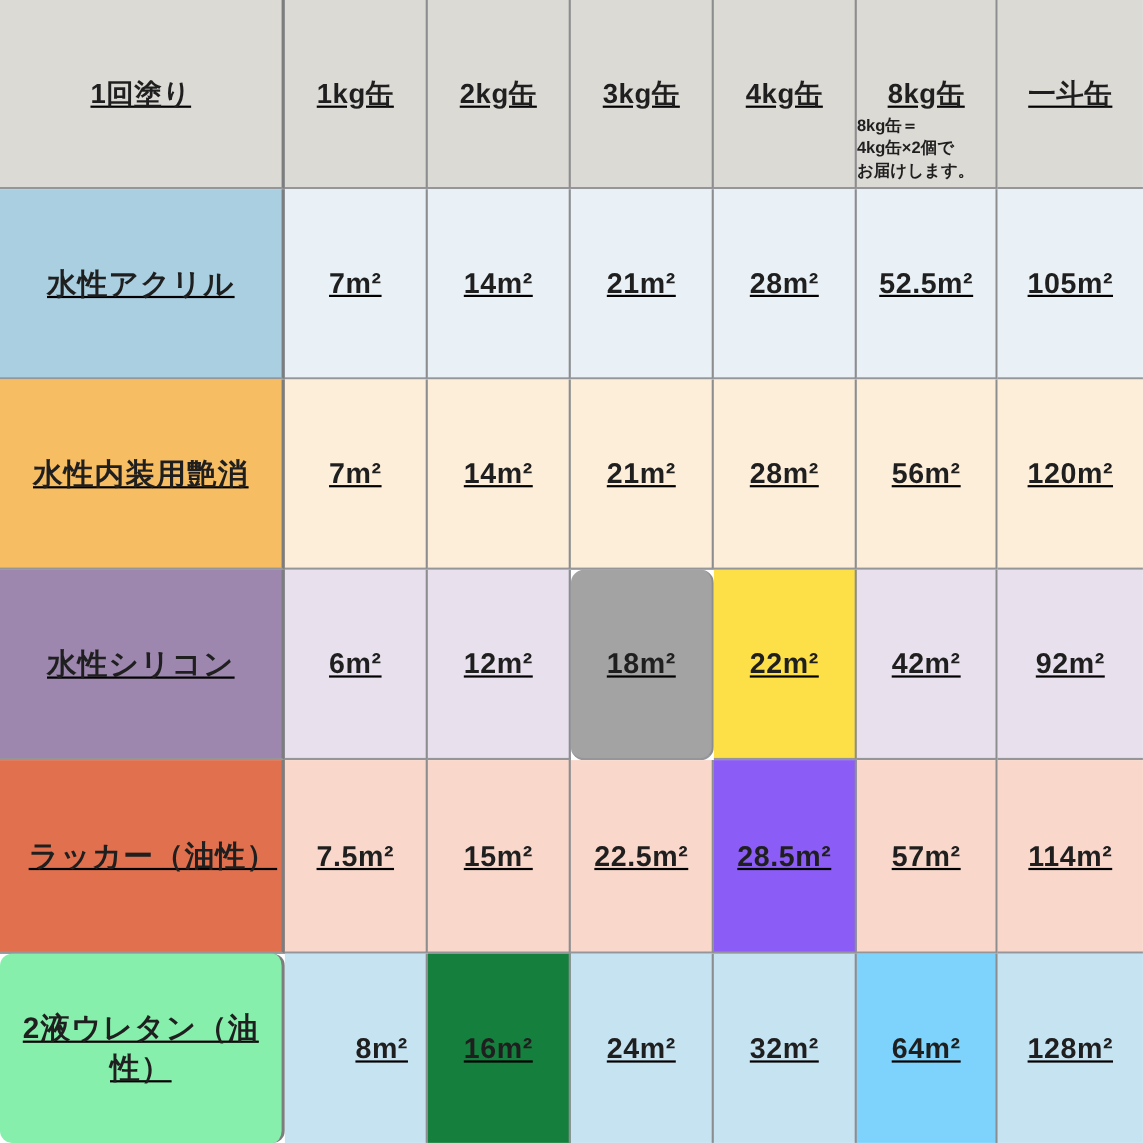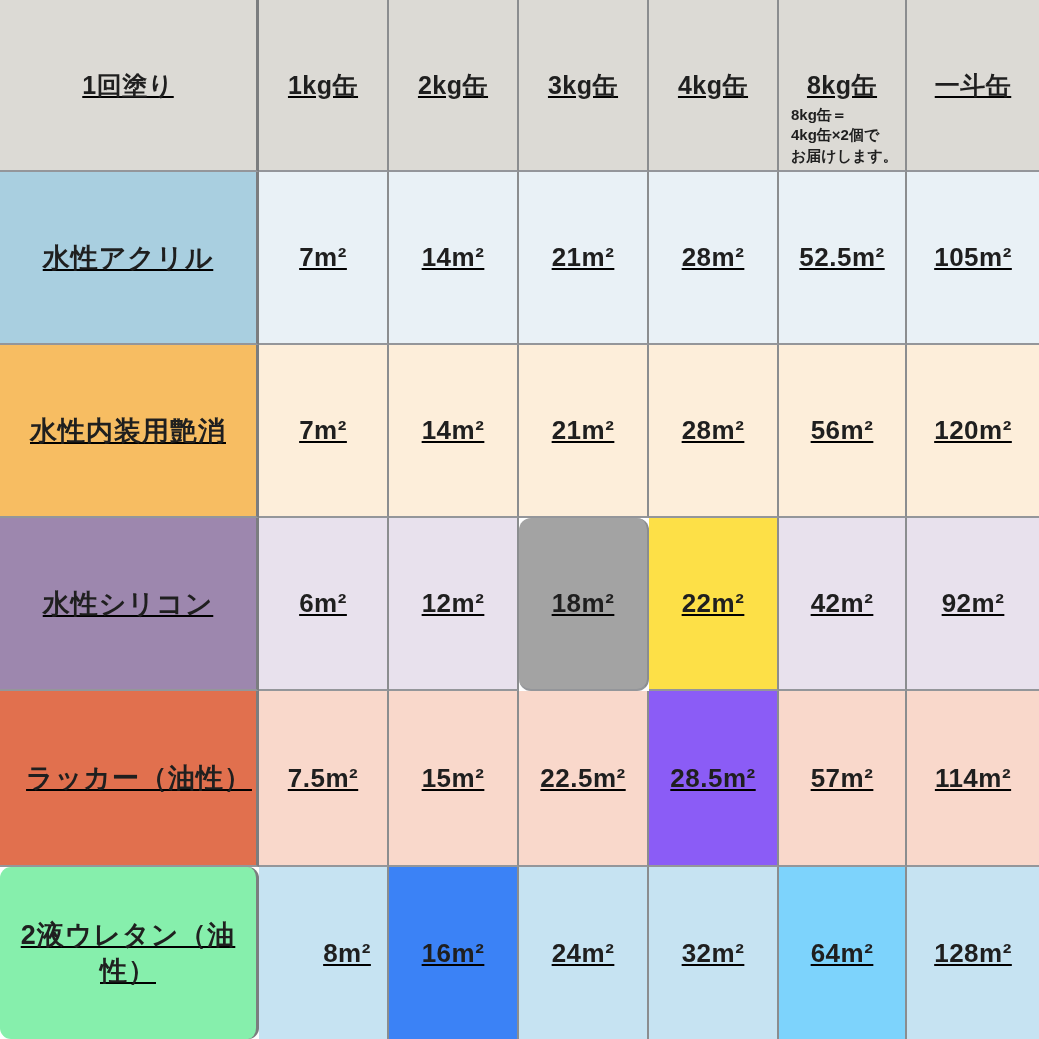"8kg缶＝" .note { left: 12px -> 0 }
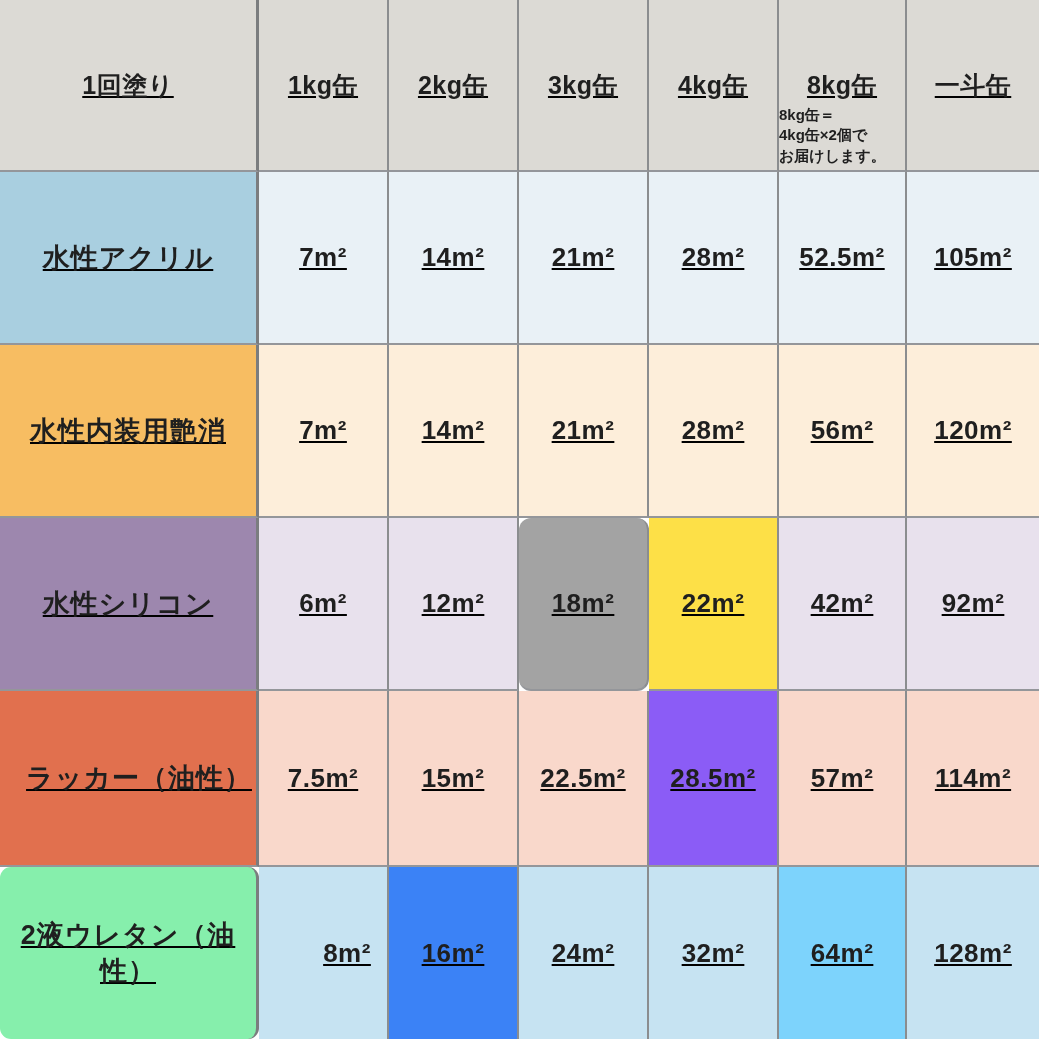"16m²" div.cell { background: #3b82f6 -> #15803d }
